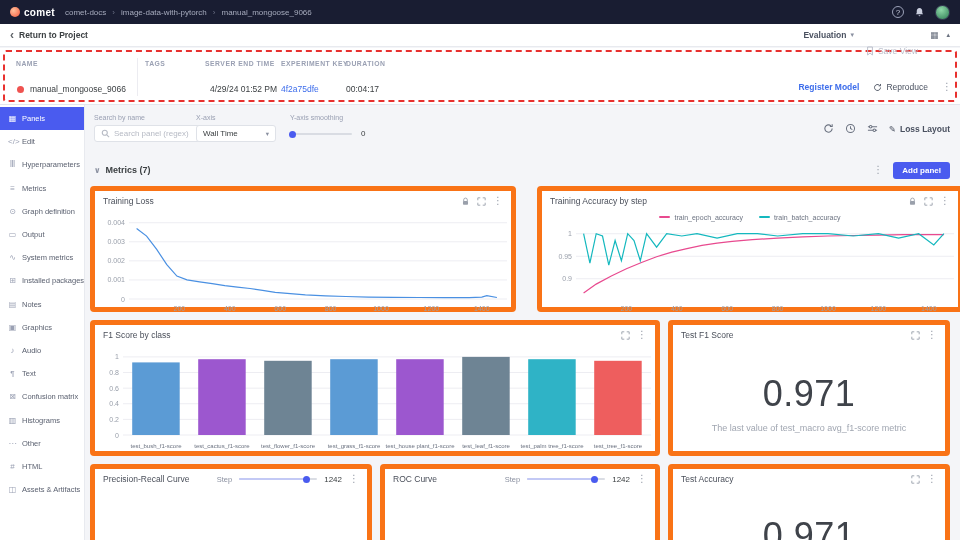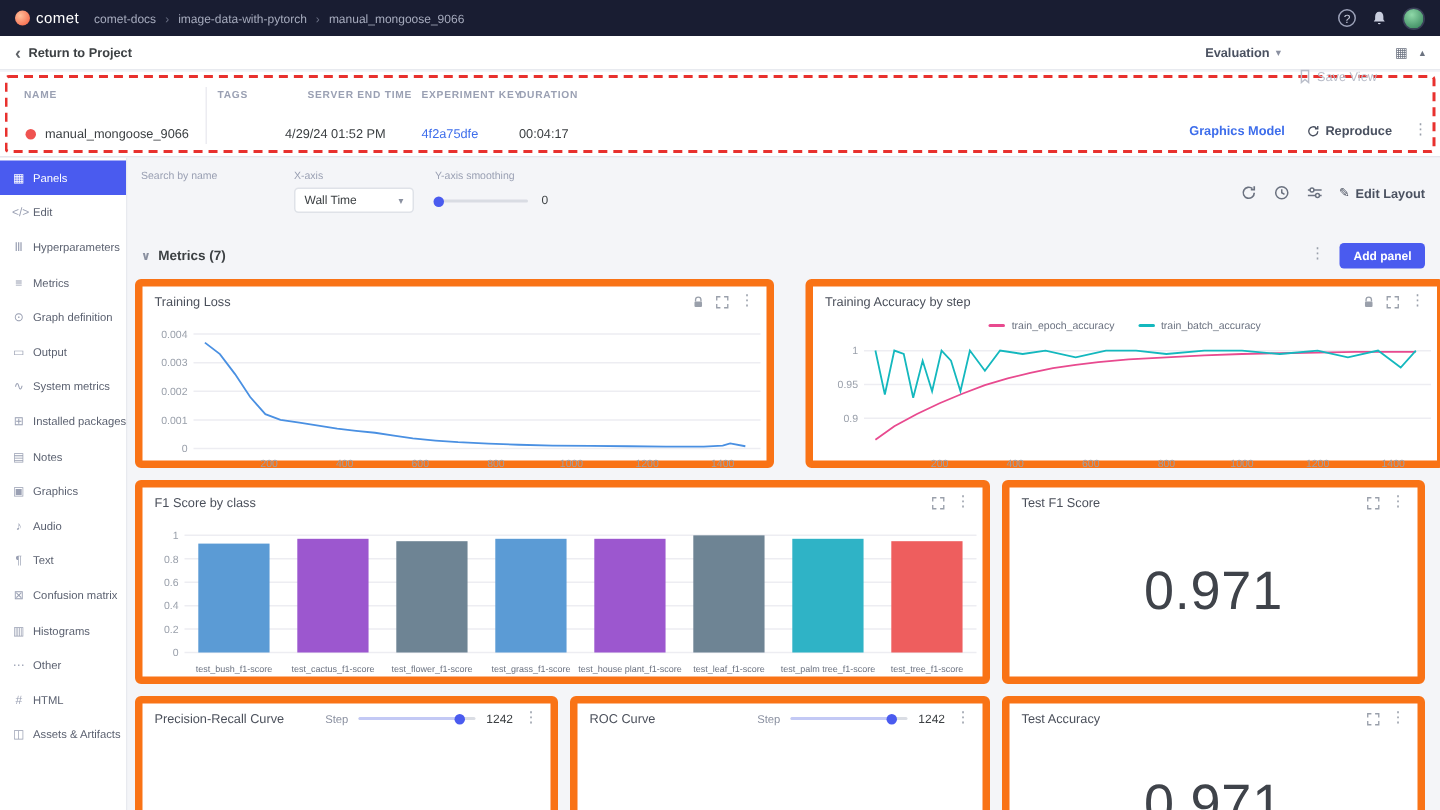"comet" .logo { font-weight: 400 -> 700 }
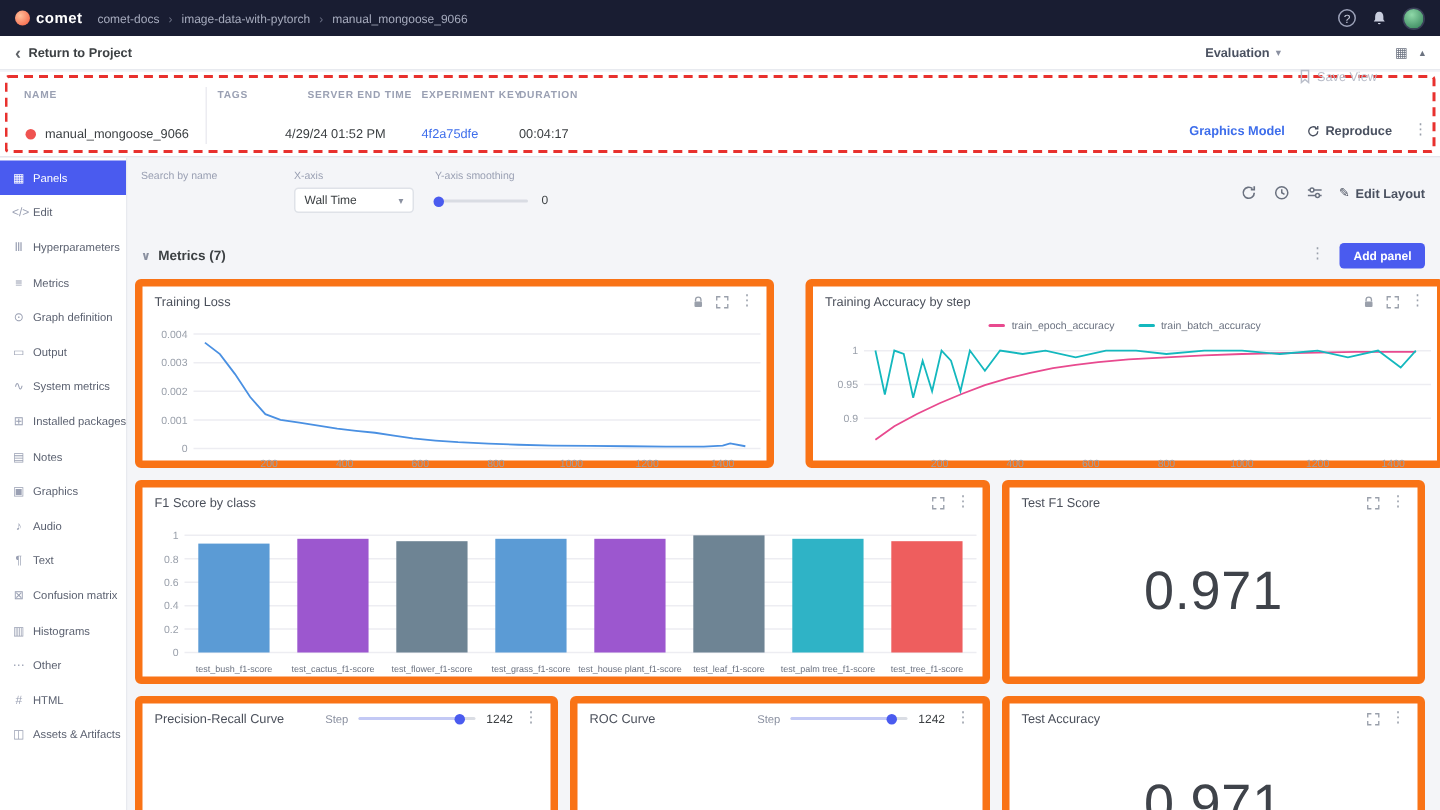"4/29/24 01:52 PM" .cell-time { left: 190px -> 210px }
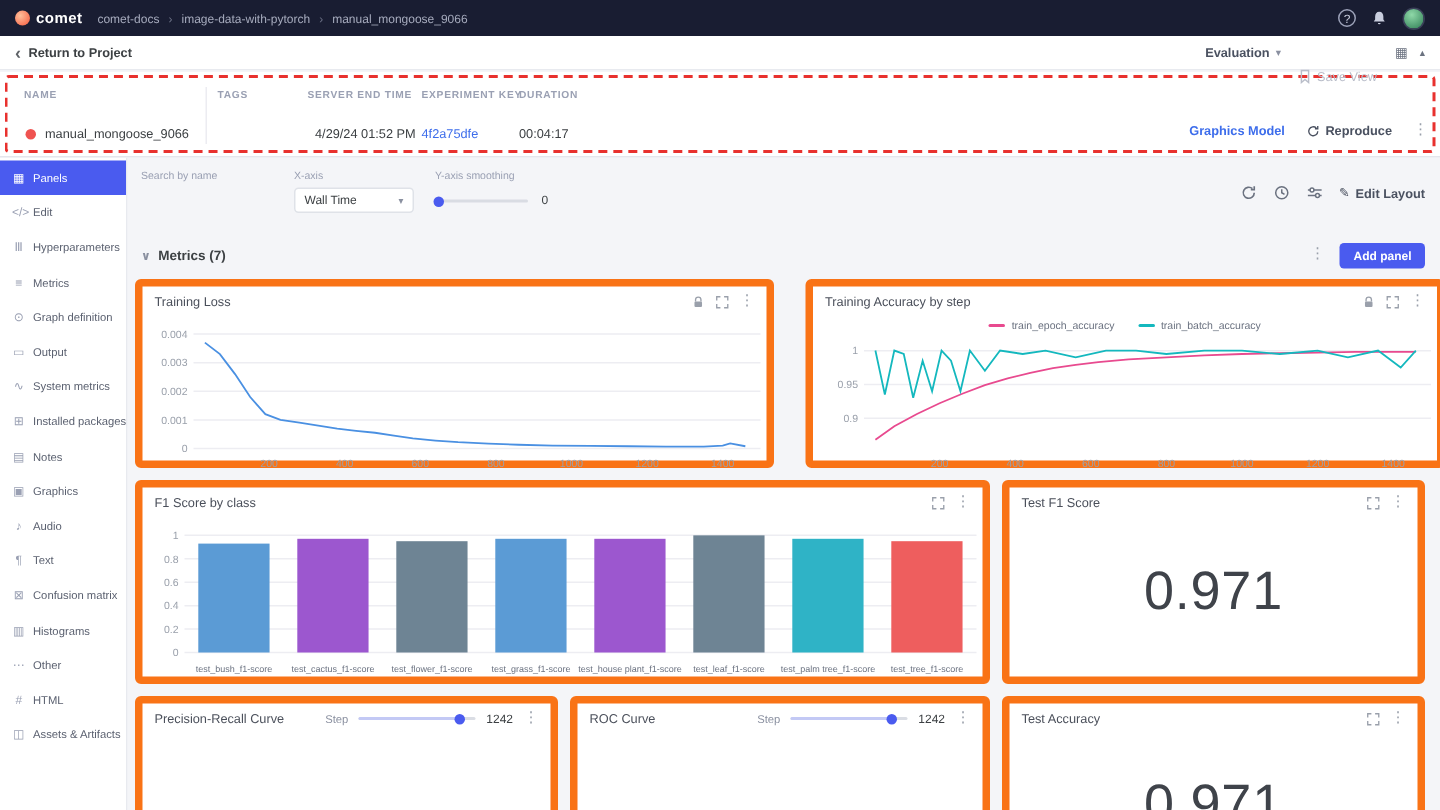"Graphics Model" span.link-btn { text: Graphics -> Register }
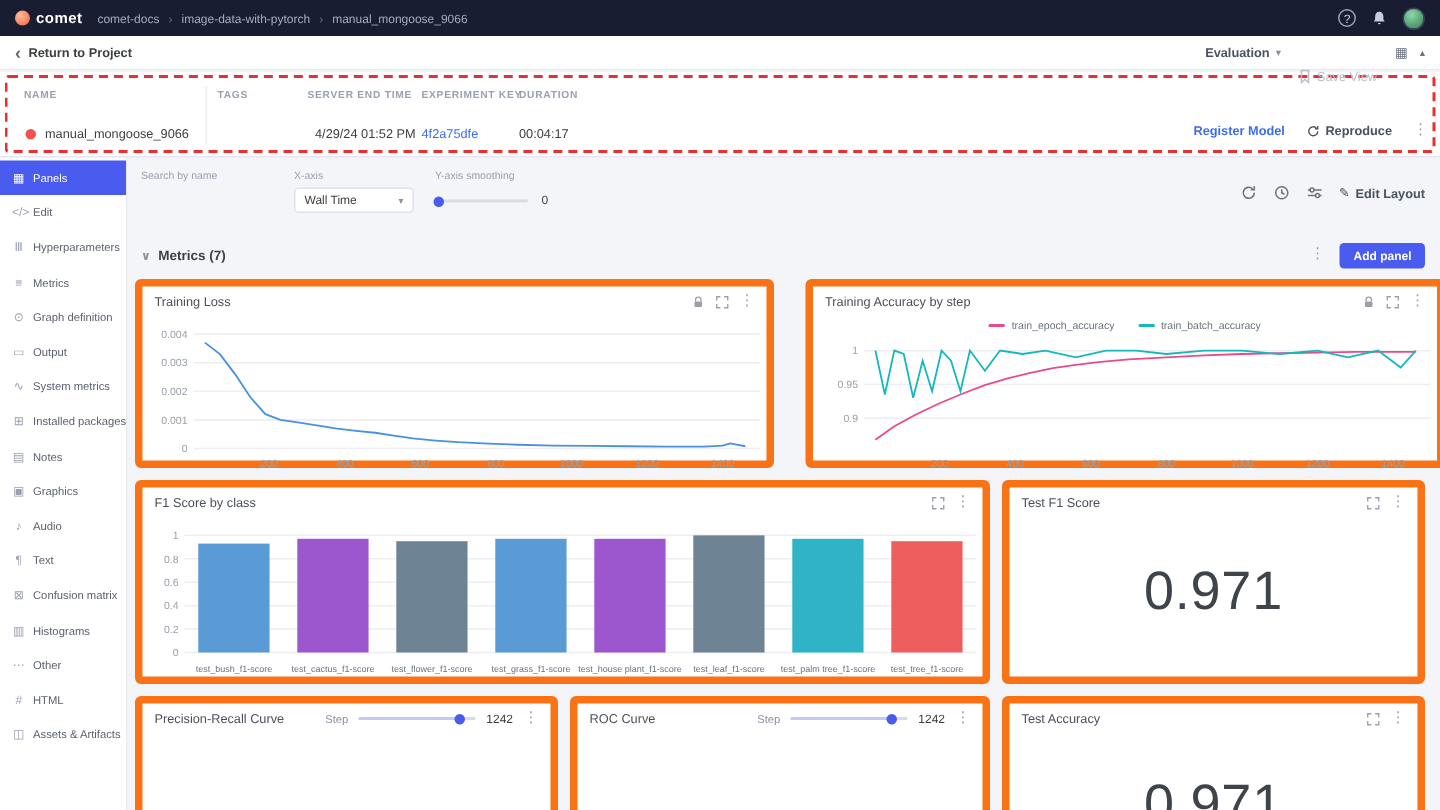"Reproduce" .repro { font-weight: 700 -> 400 }
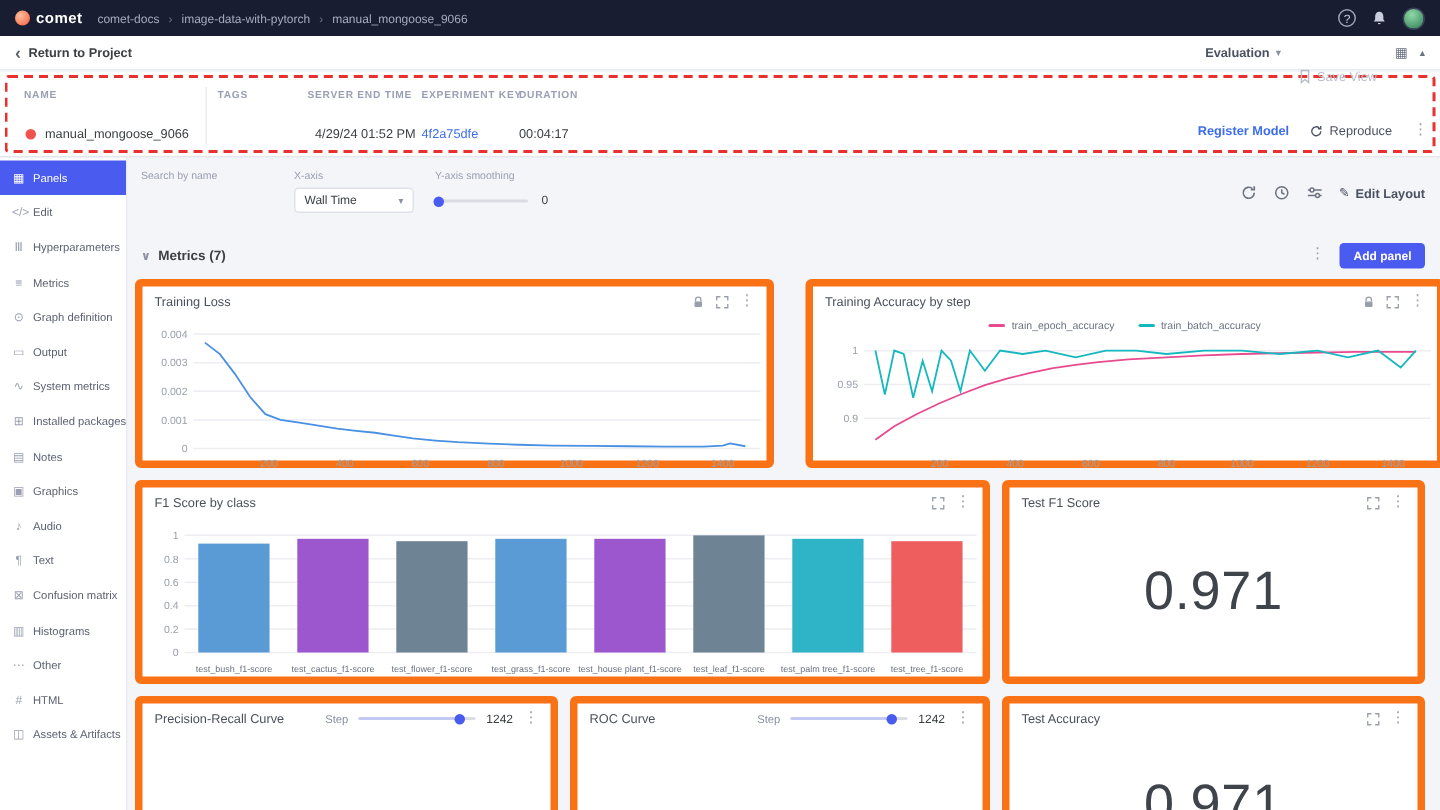"Search panel (regex)" div.search-box { html: none -> <div> <svg> <circle></circle> <path></path> </svg> <span>Search panel (regex)</span> </div> }
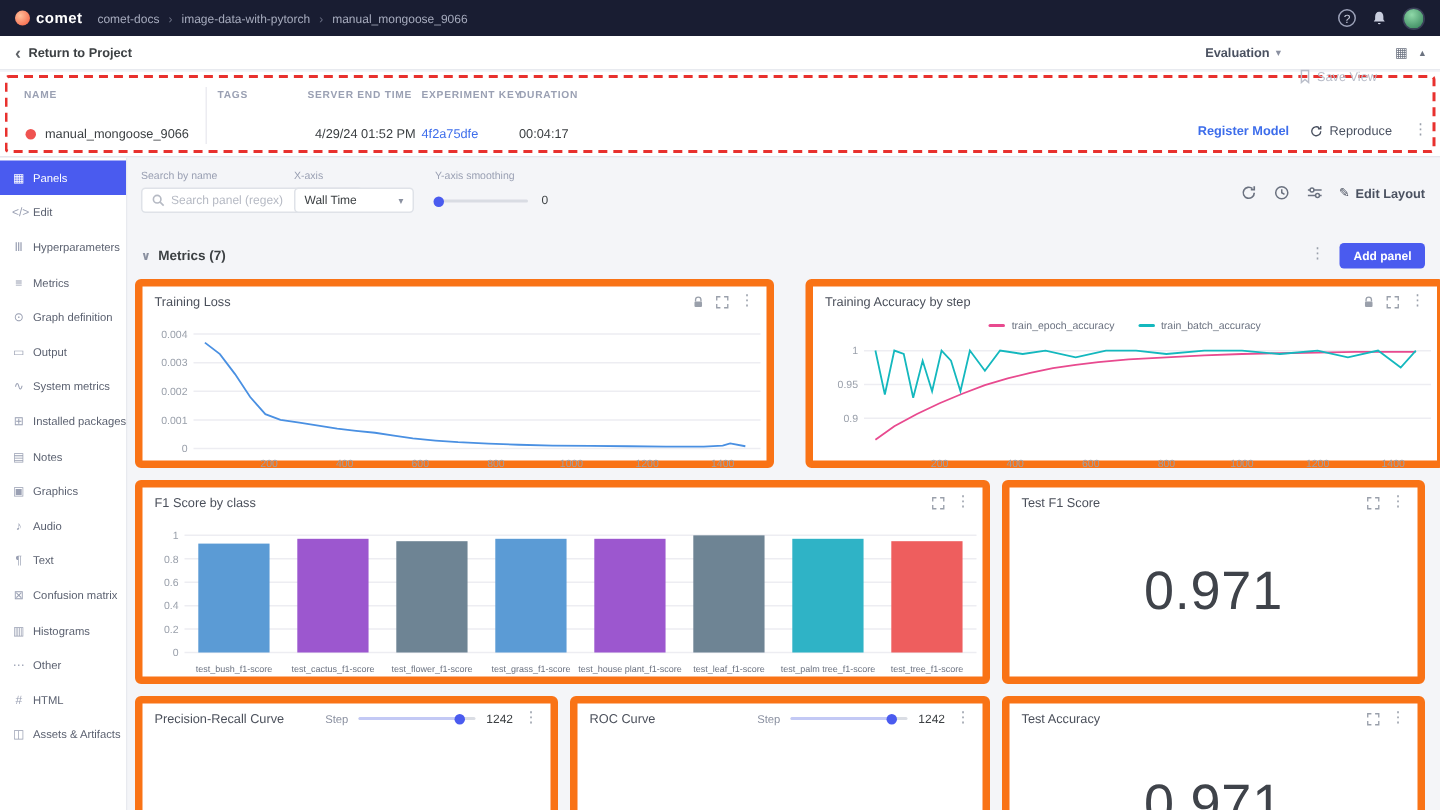"Edit Layout" span { text: Edit -> Loss }
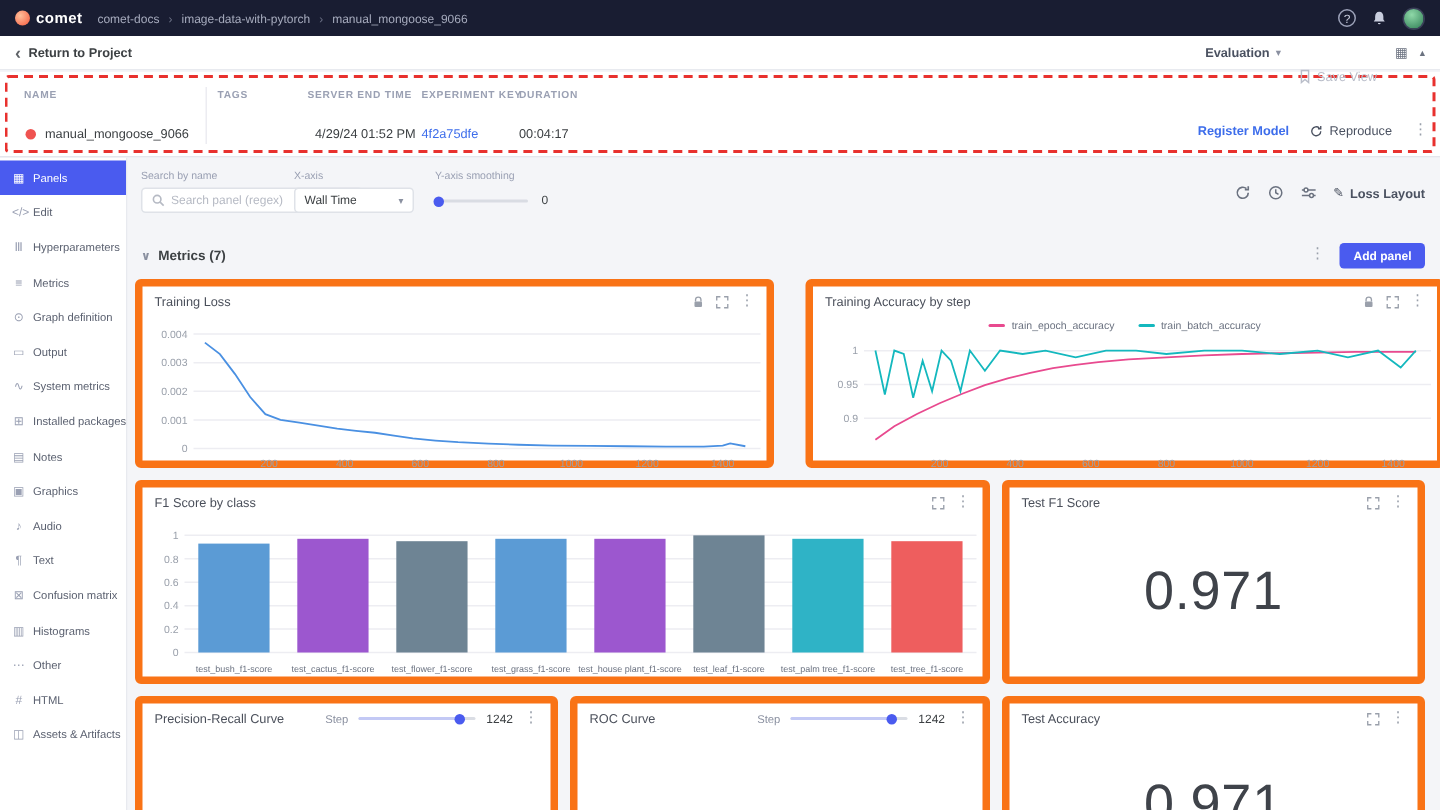"The last value of test_macro" div.big-cap { html: none -> <div>The last value of test_macro avg_f1-score metric</div> }
